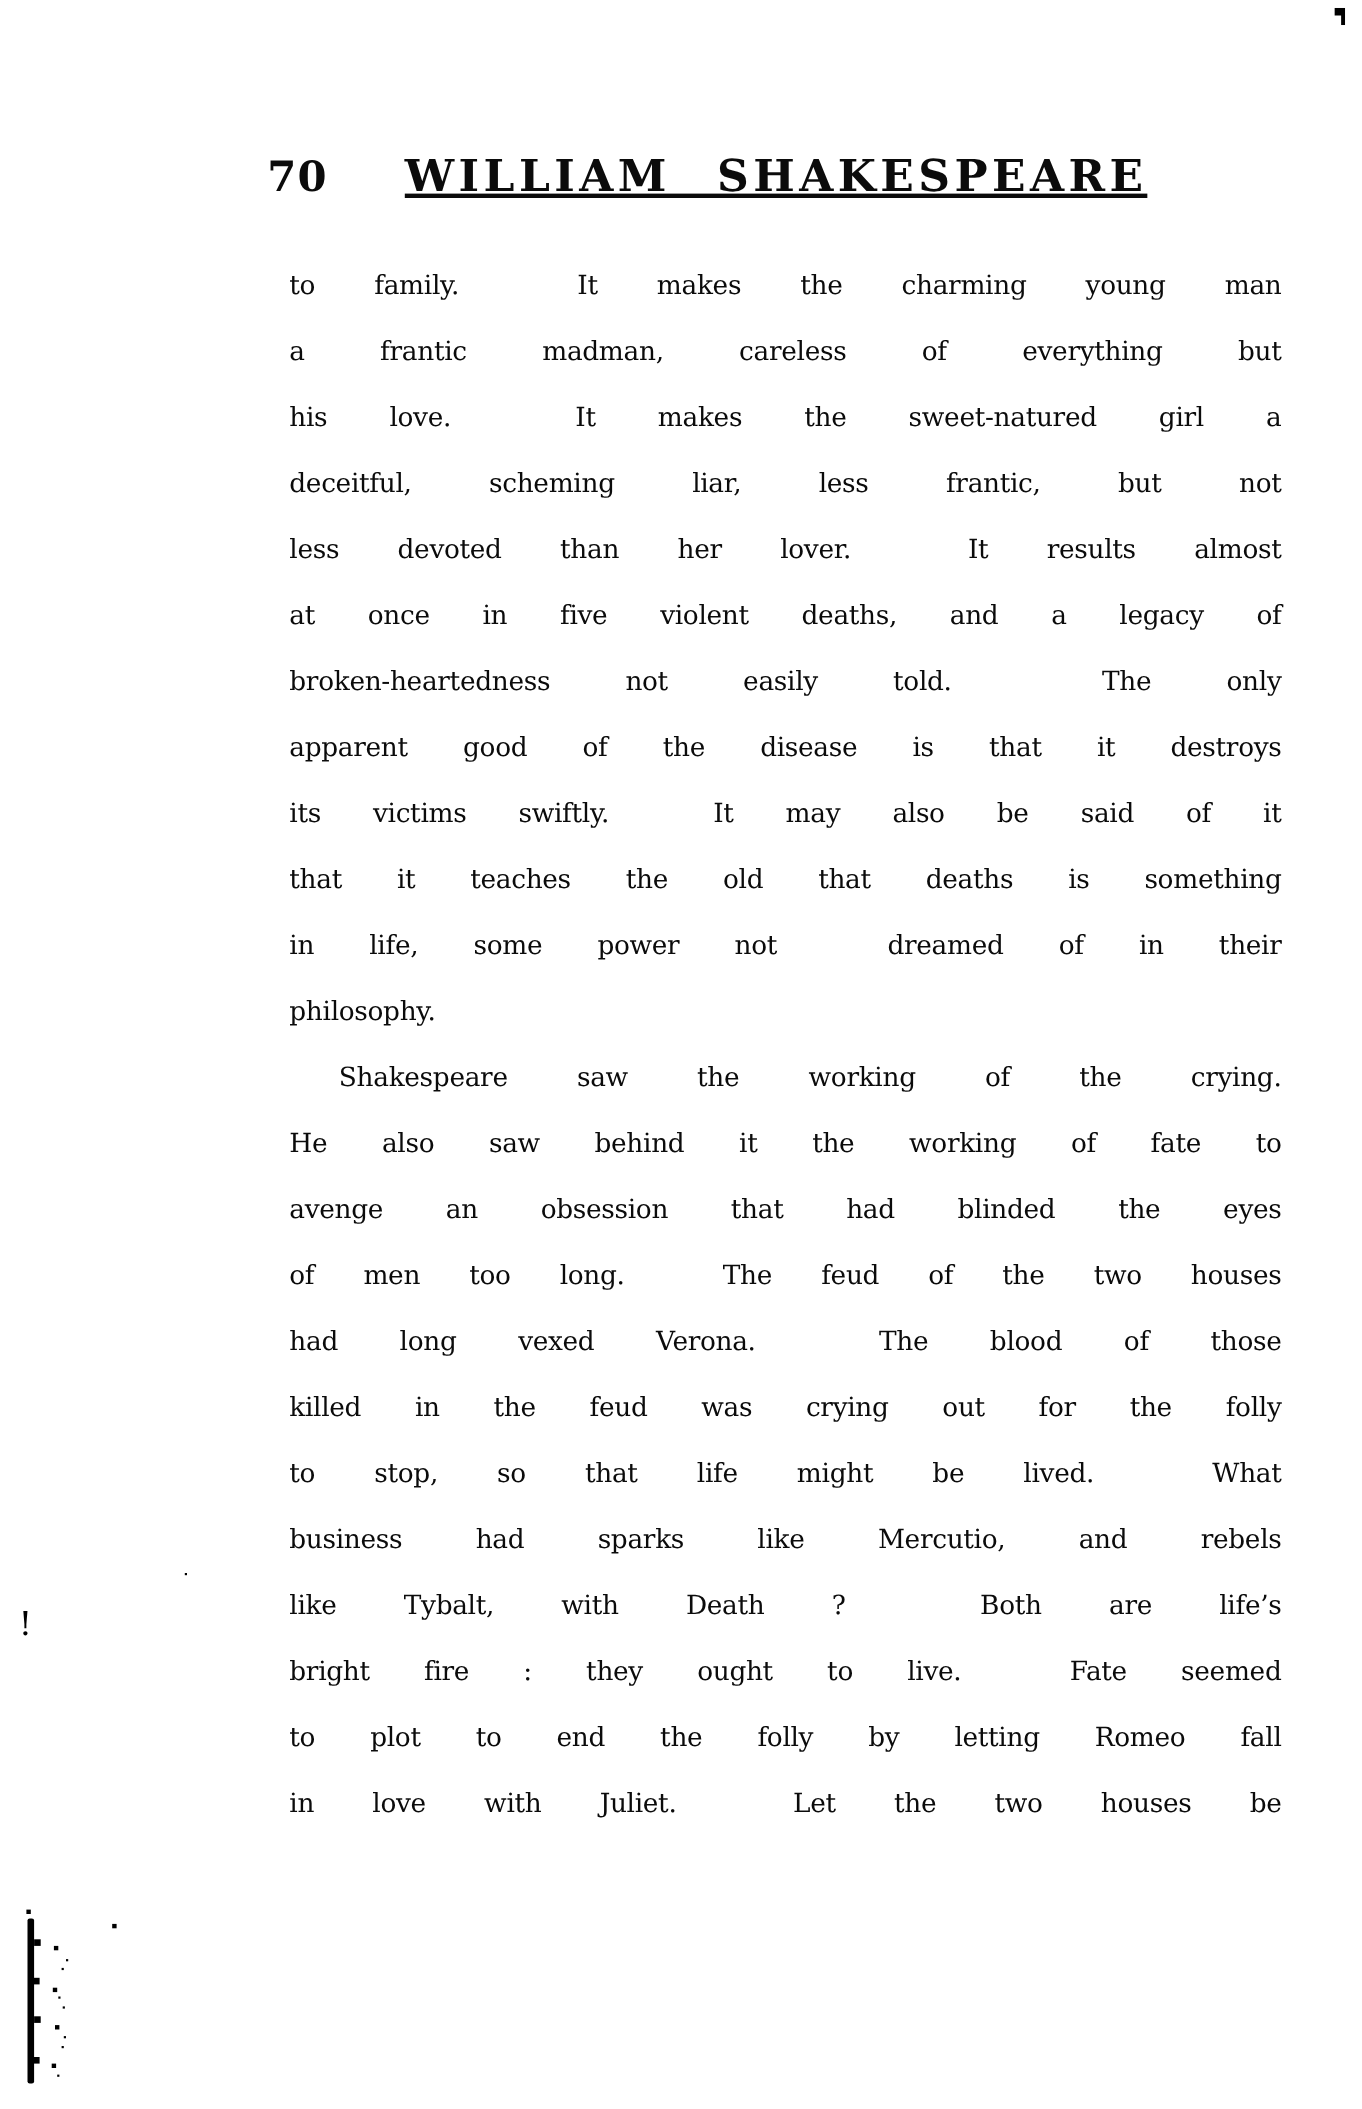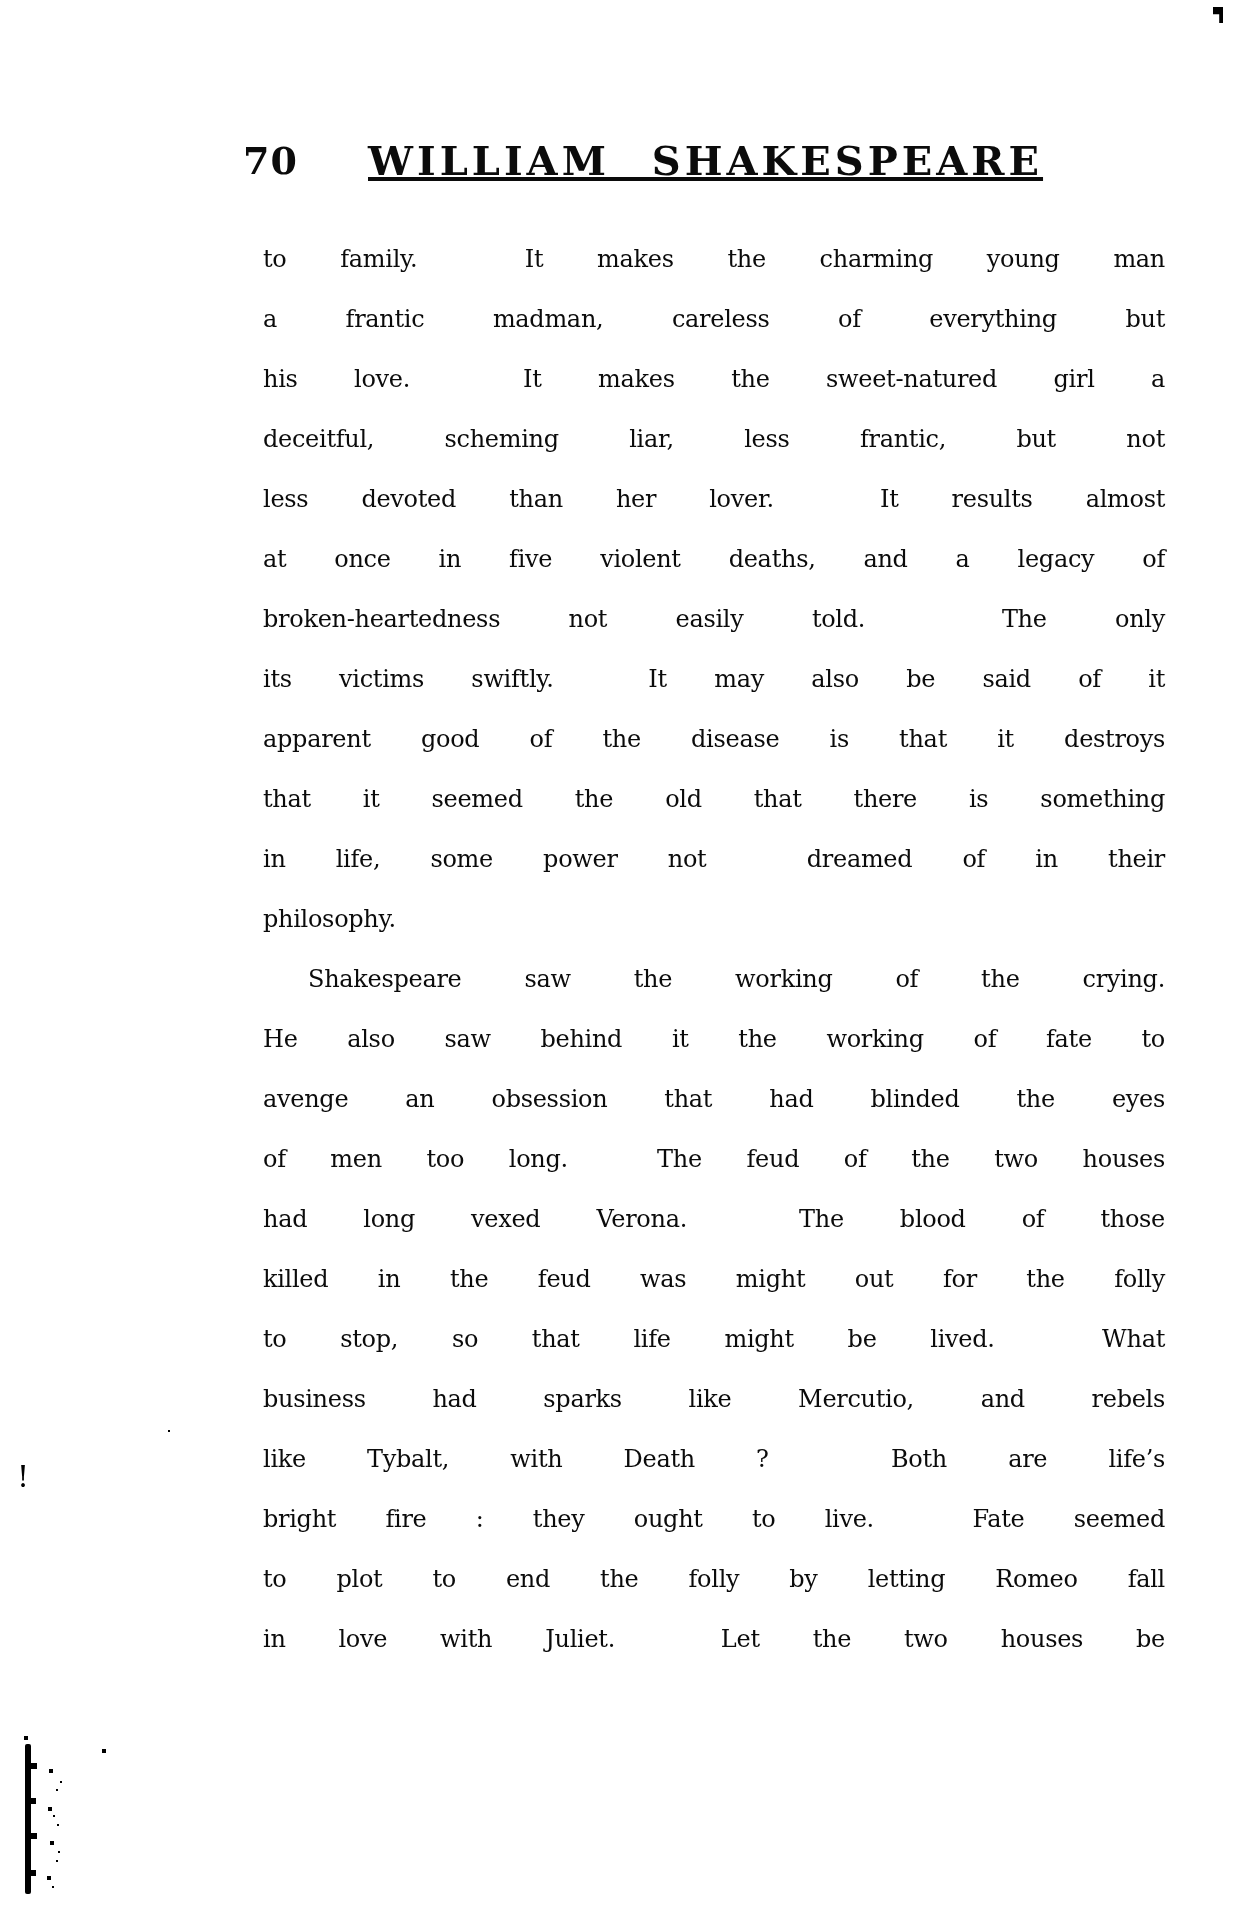"its victims swiftly. It may" div.line { order: before "apparent good of the disease" -> after "apparent good of the disease" }
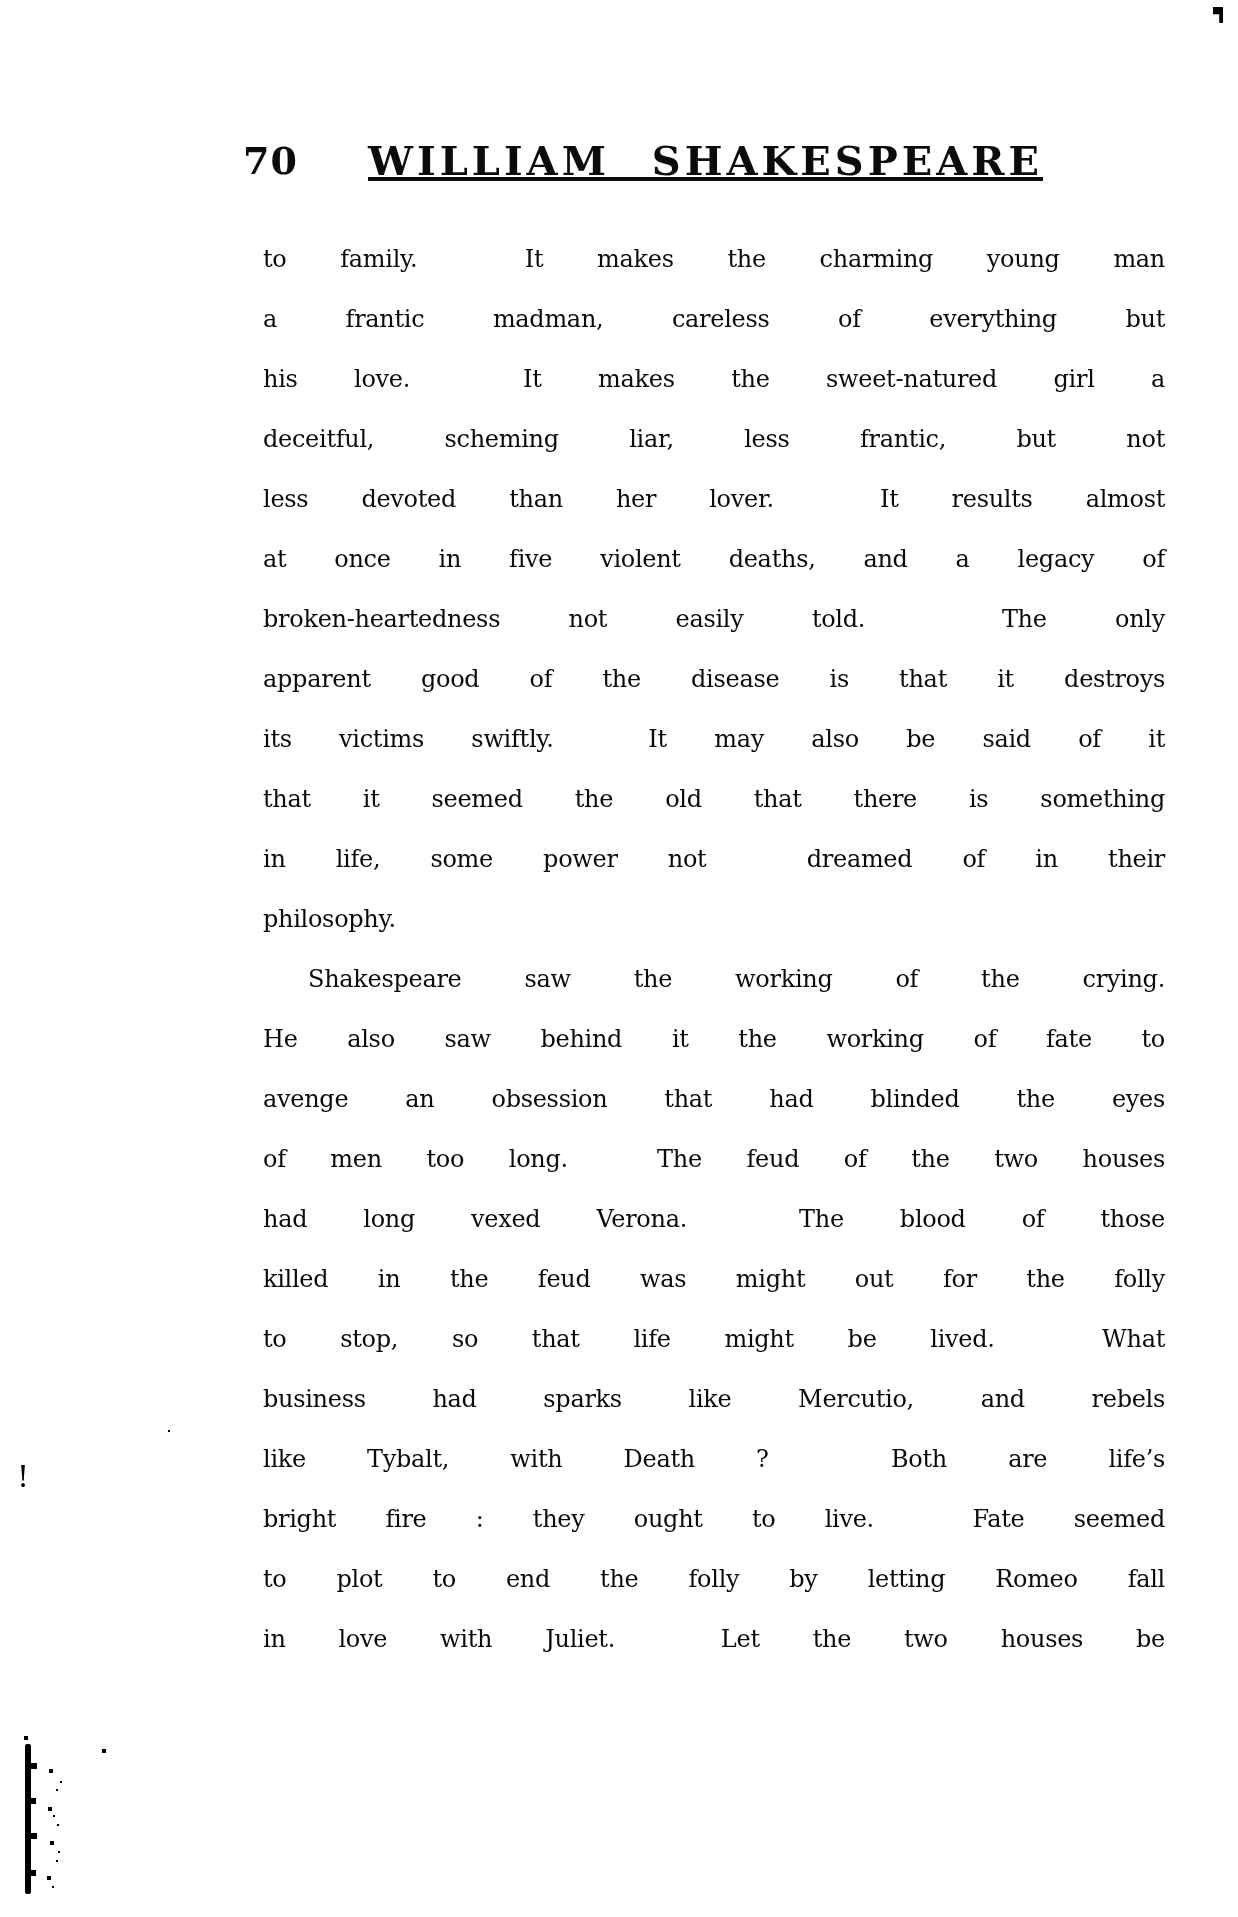"that it seemed the old" div.line { text: seemed the old that there -> teaches the old that deaths }
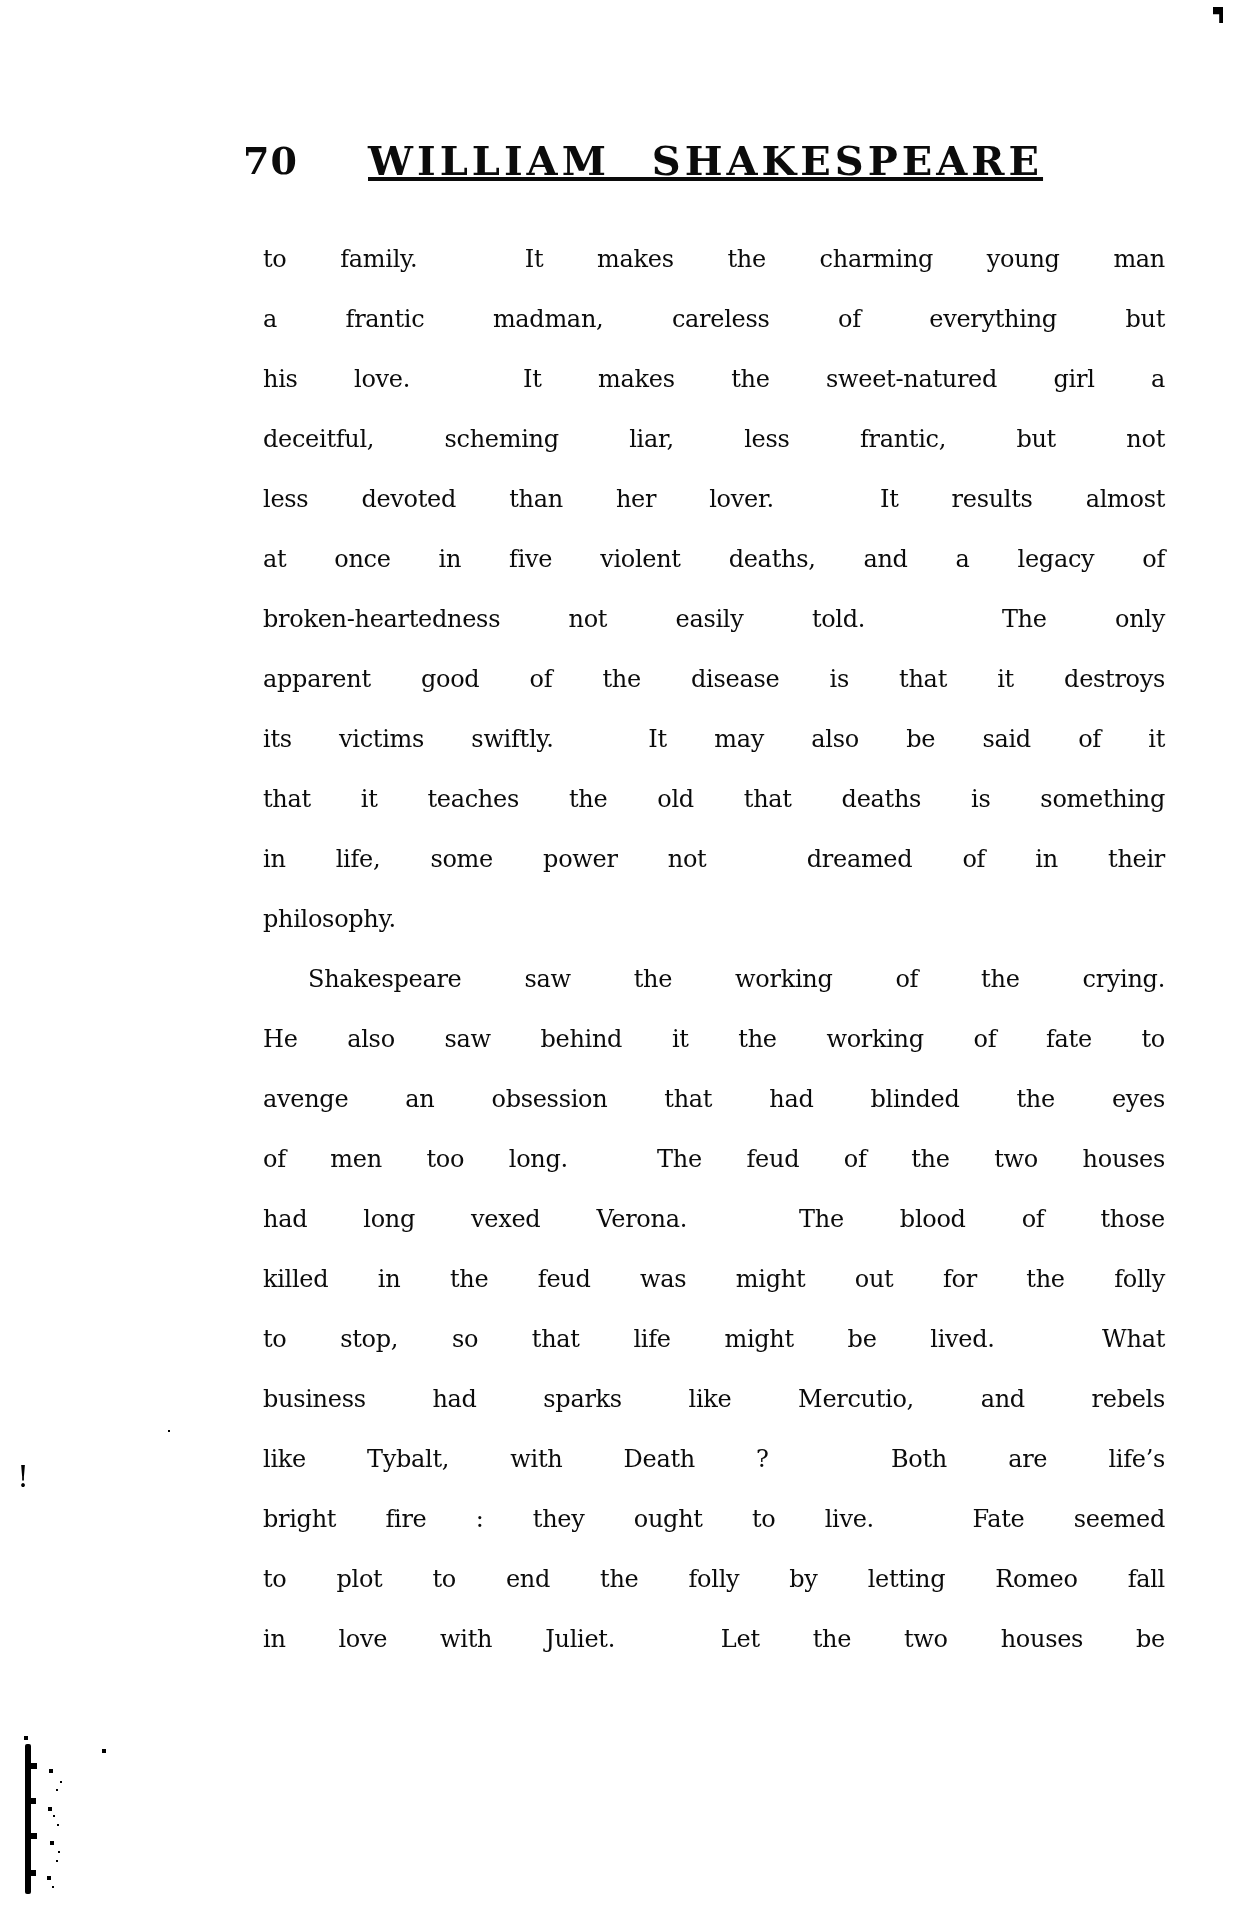"killed in the feud was" div.line { text: might -> crying }
